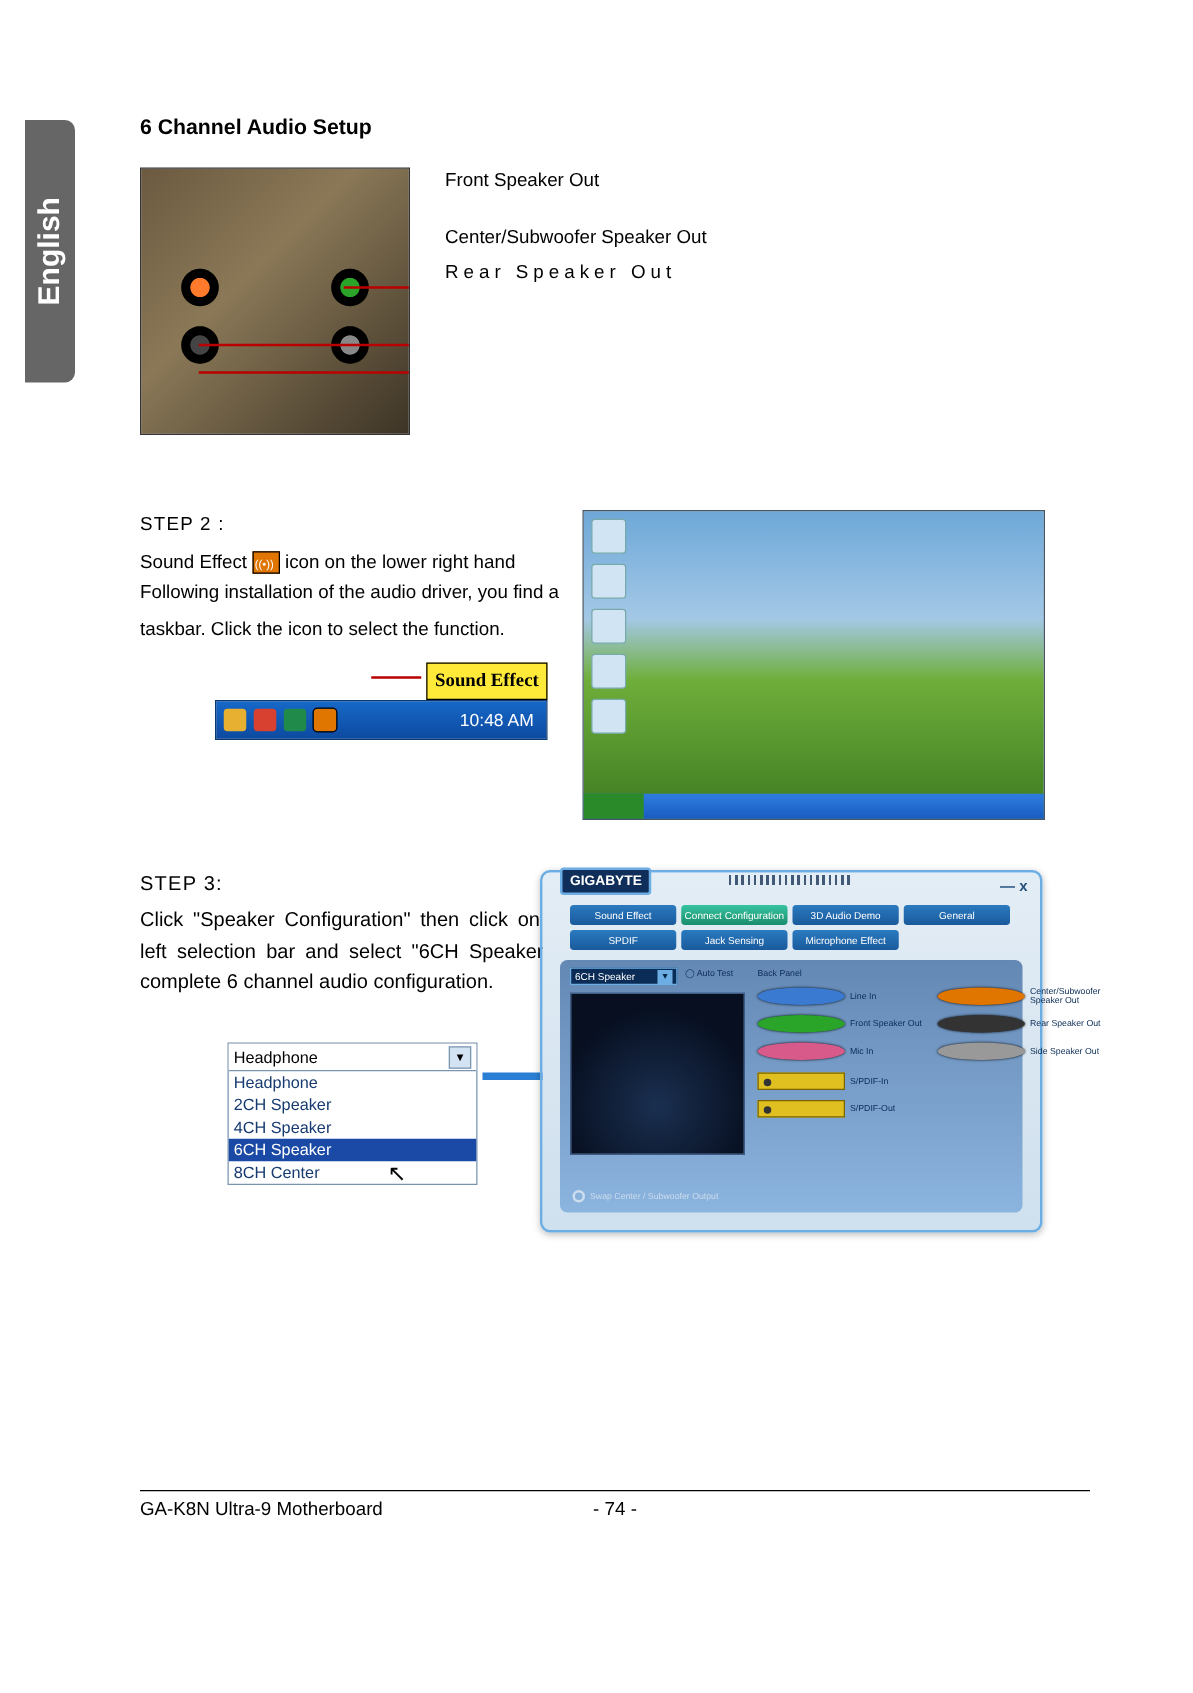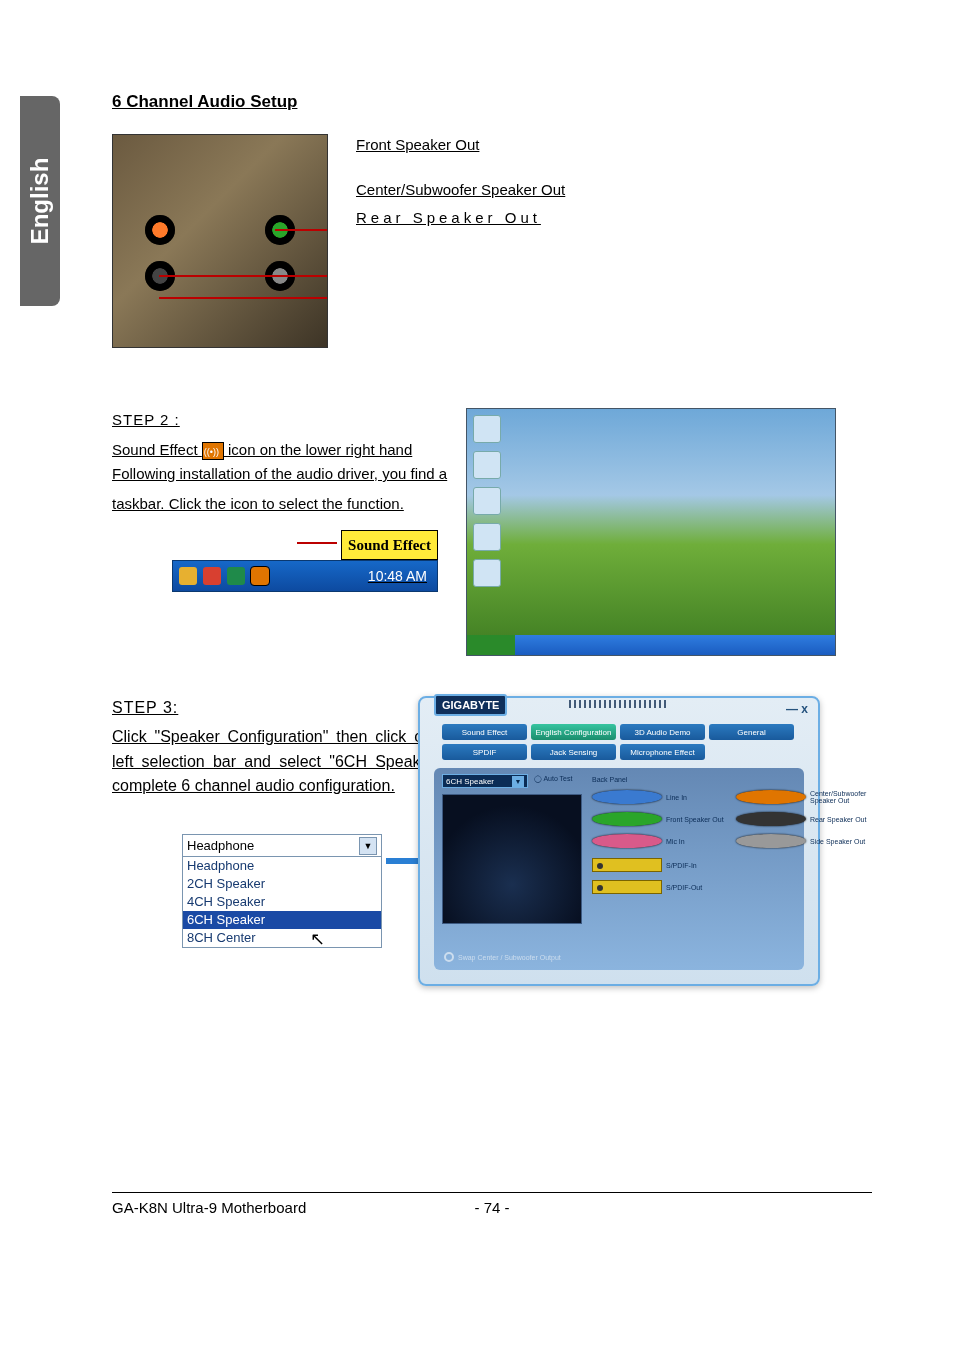"6 Channel Audio Setup" .content { text-decoration: underline -> none }
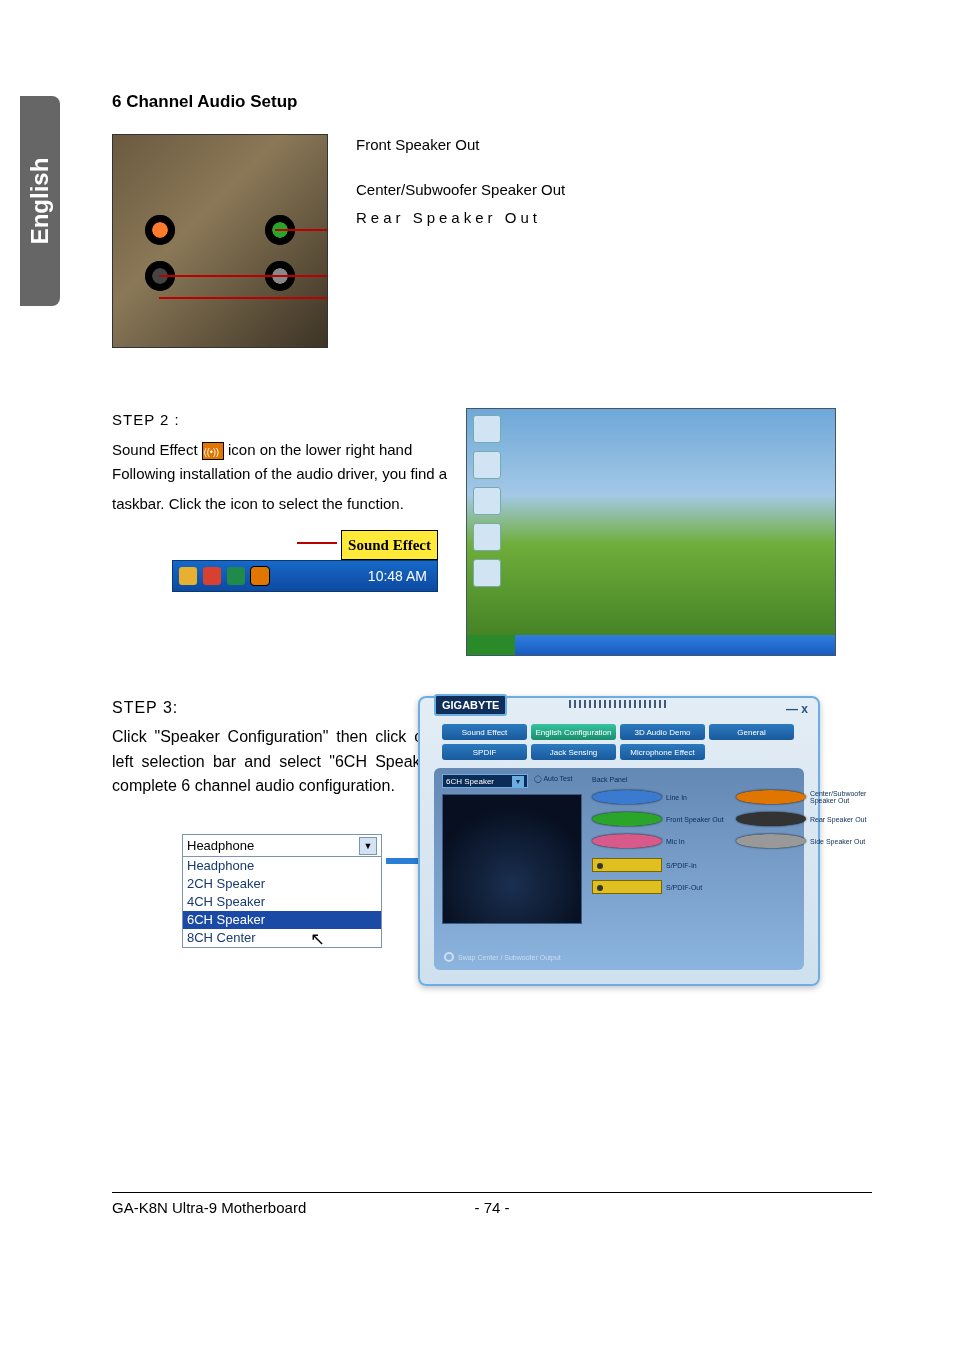"GIGABYTE" .gigapanel { left: 306px -> 320px }
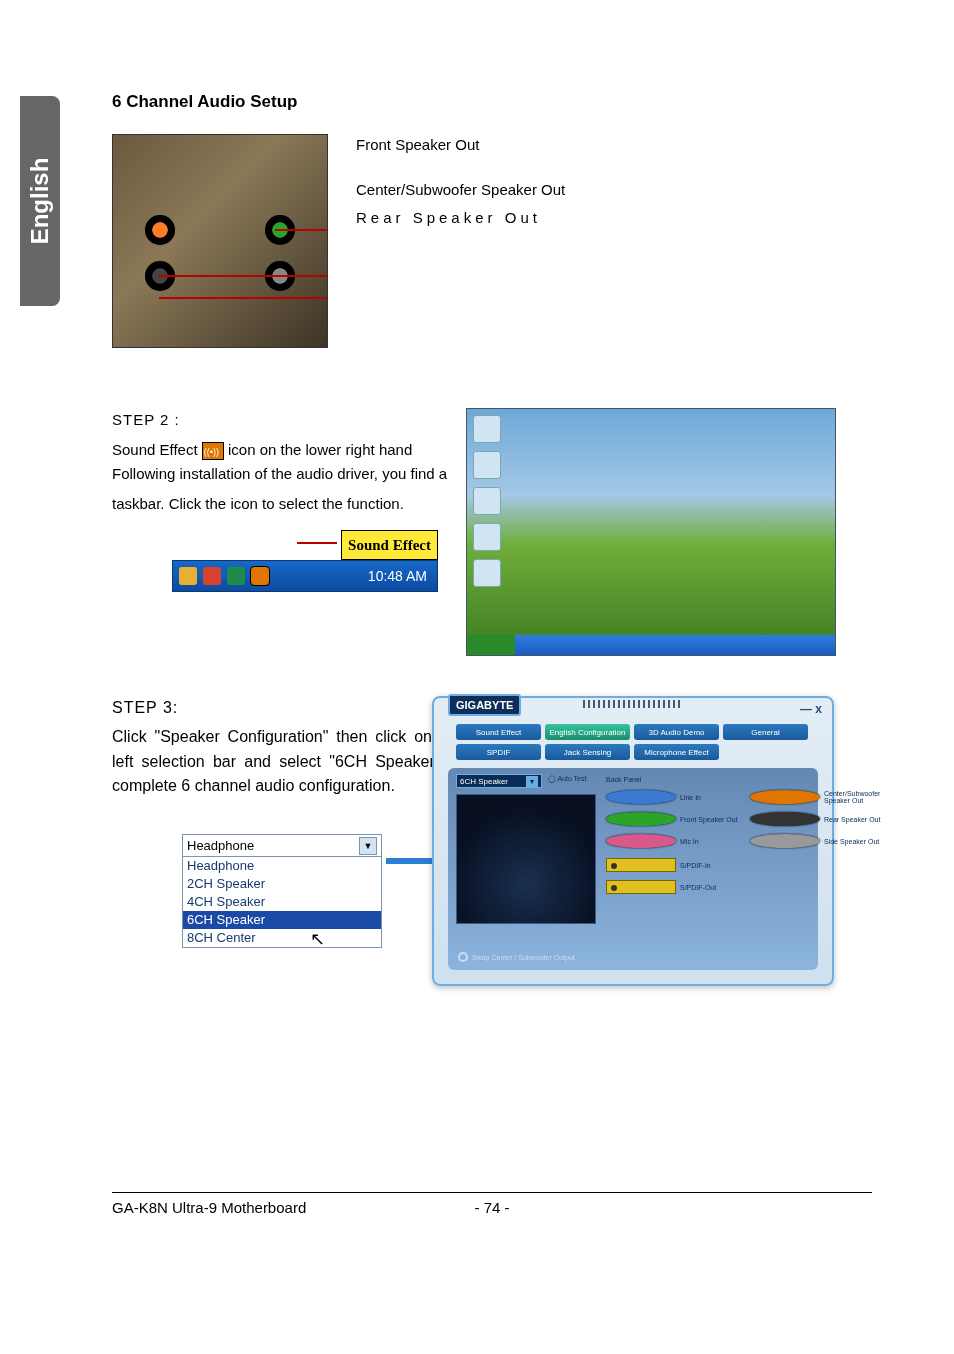"English Configuration" div.tab { text: English -> Connect }
